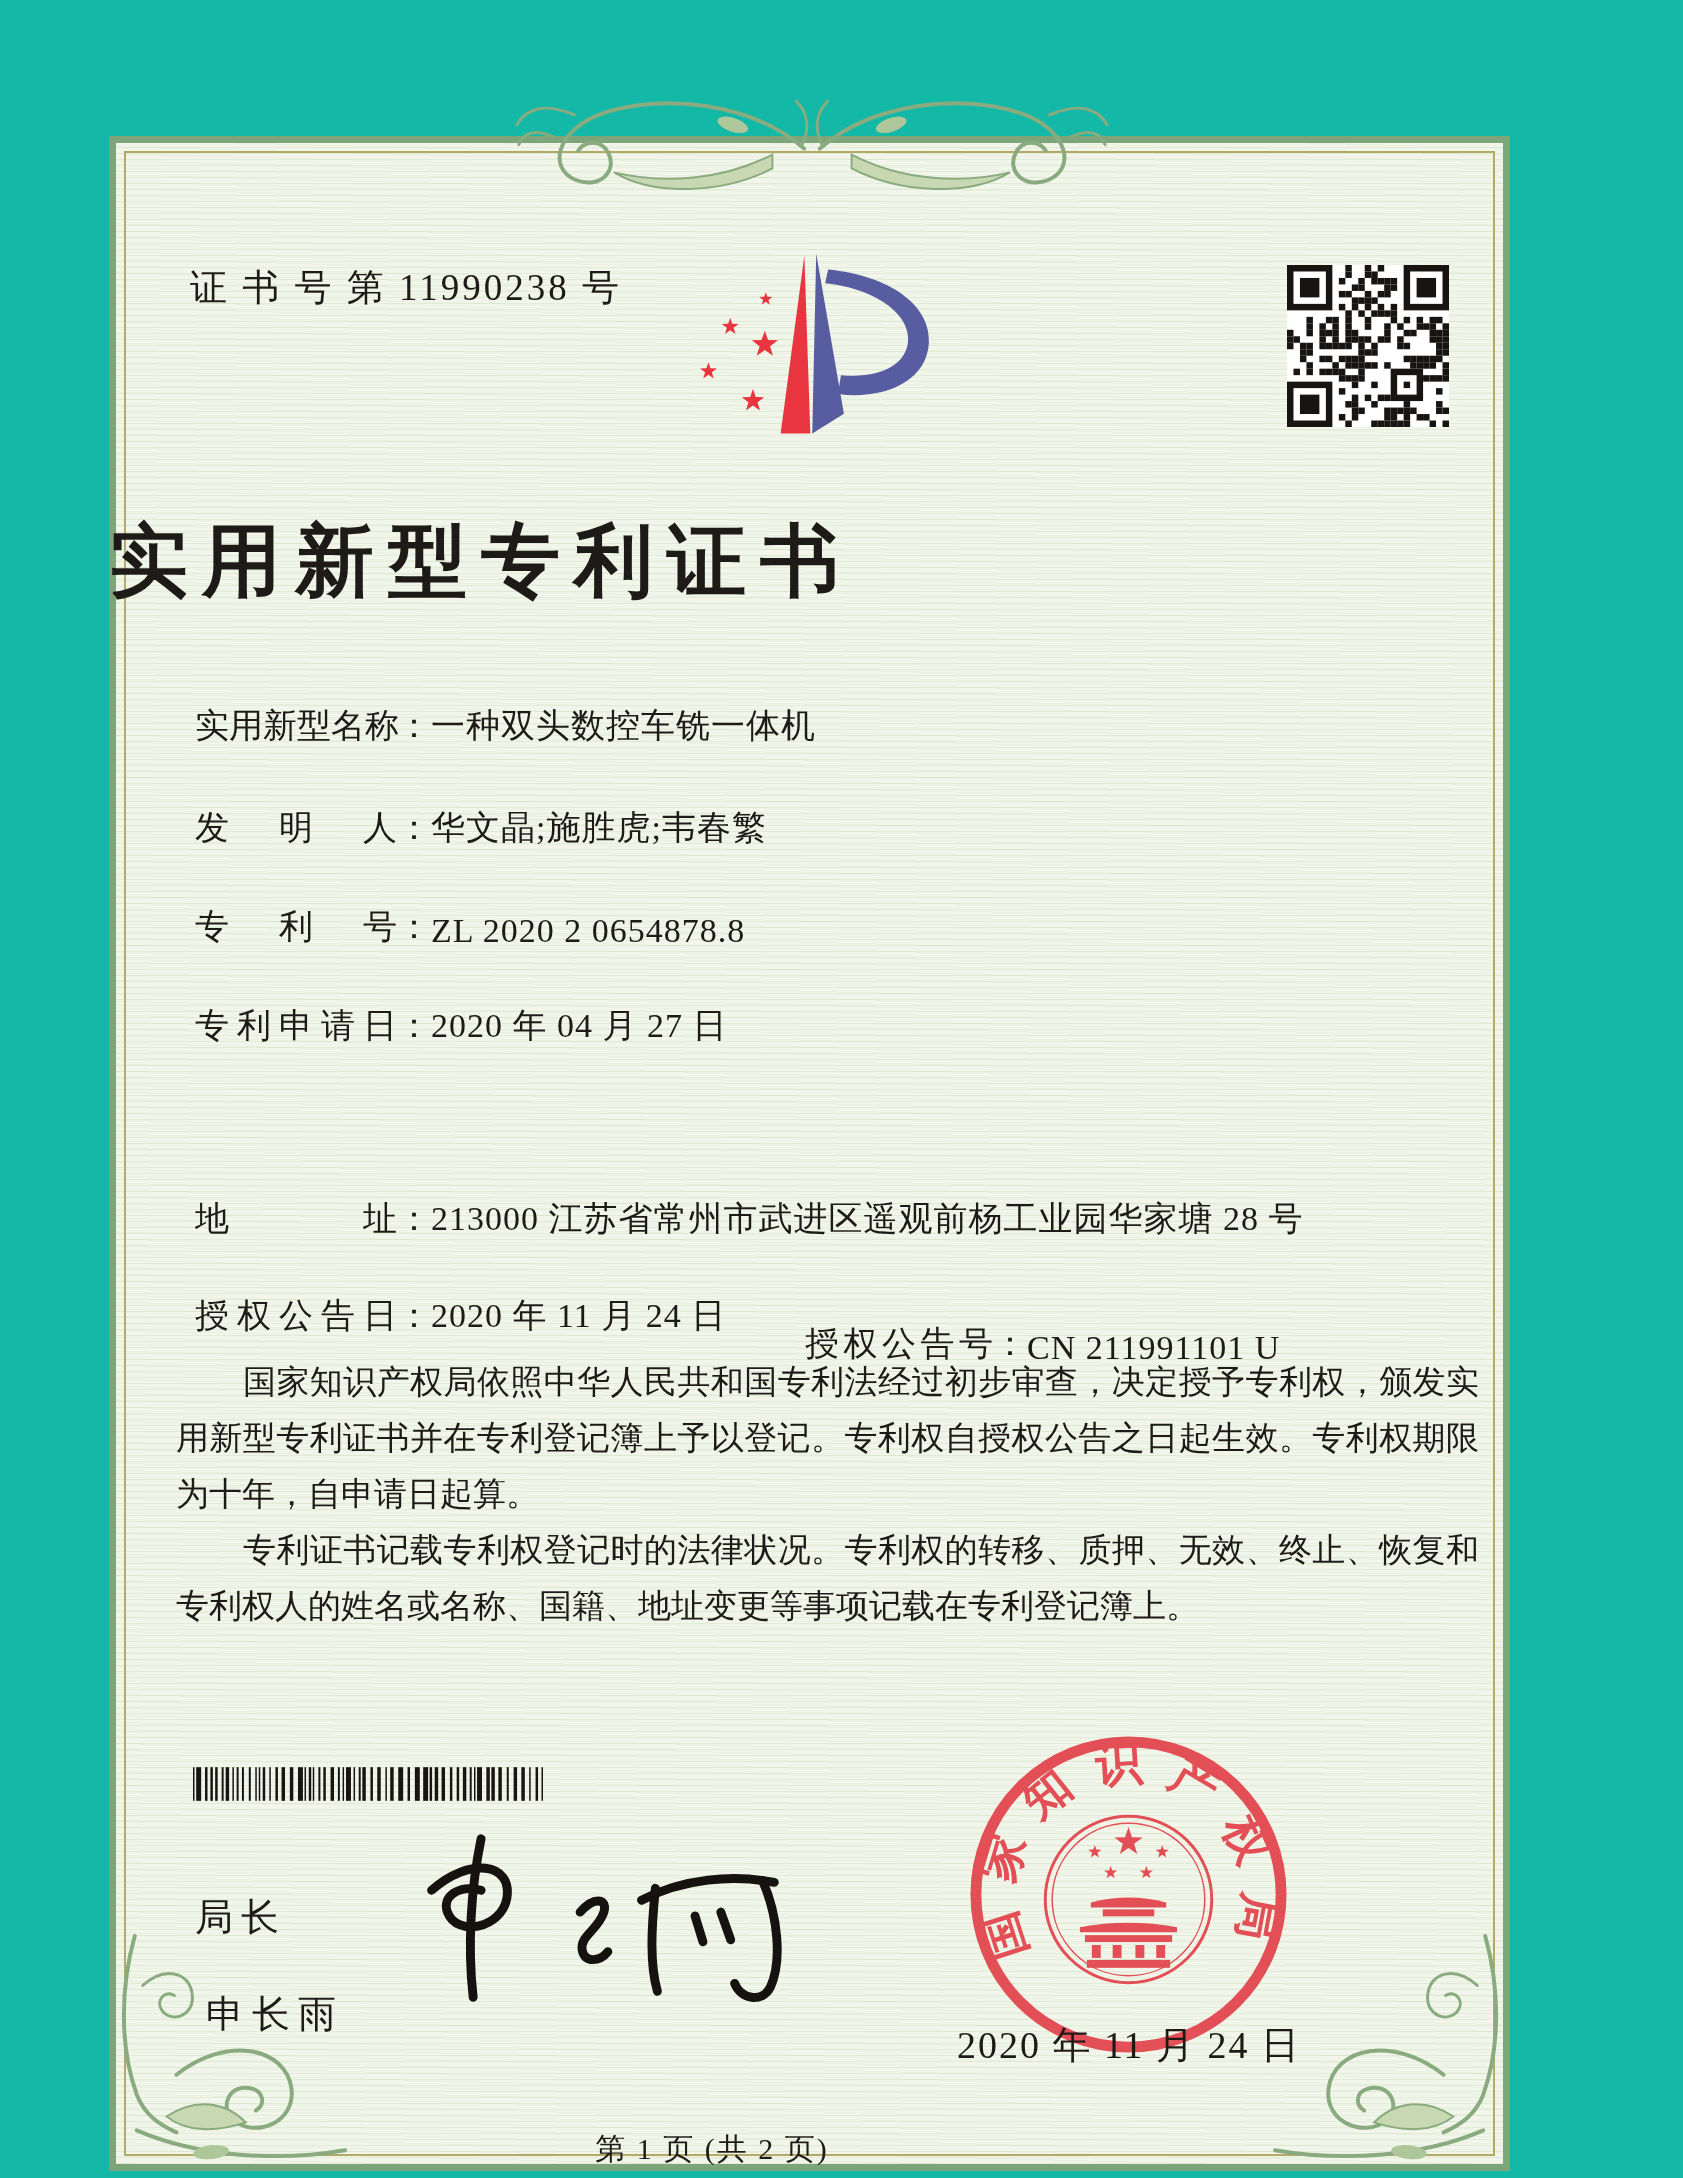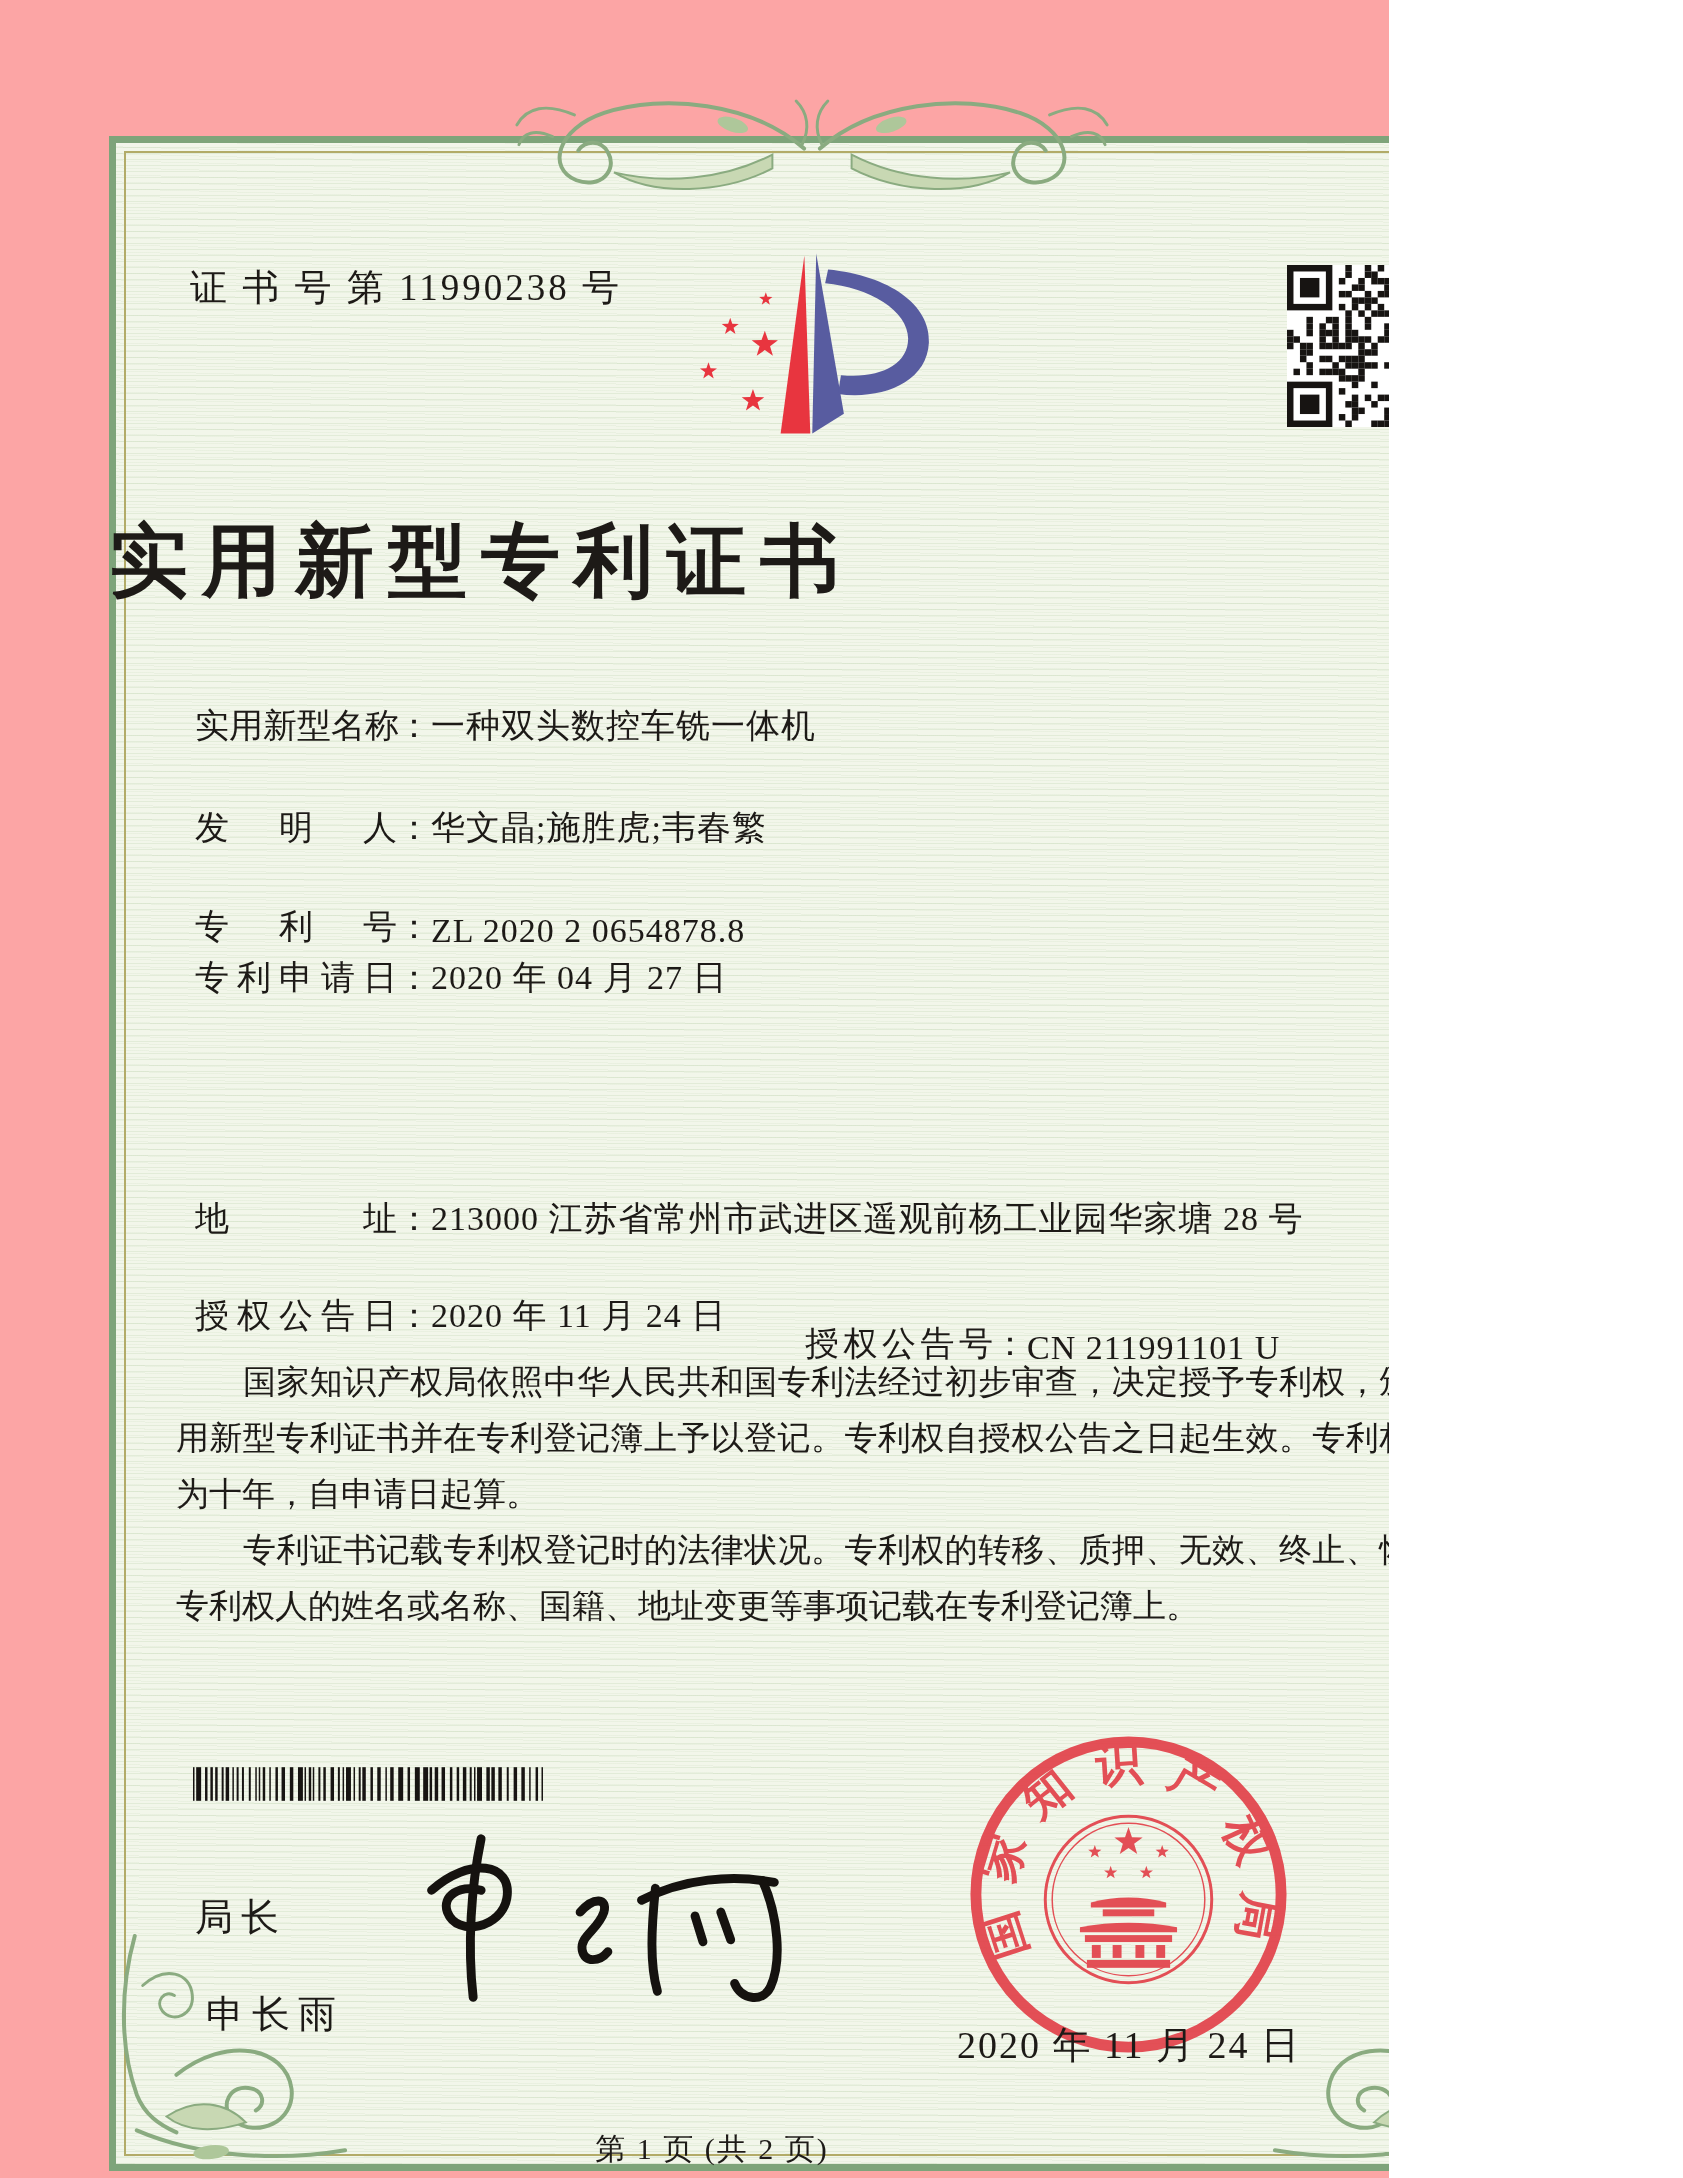"证 书 号 第 11990238" .page { background: #fca5a5 -> #14b8a6; width: 1389px -> 1683px }
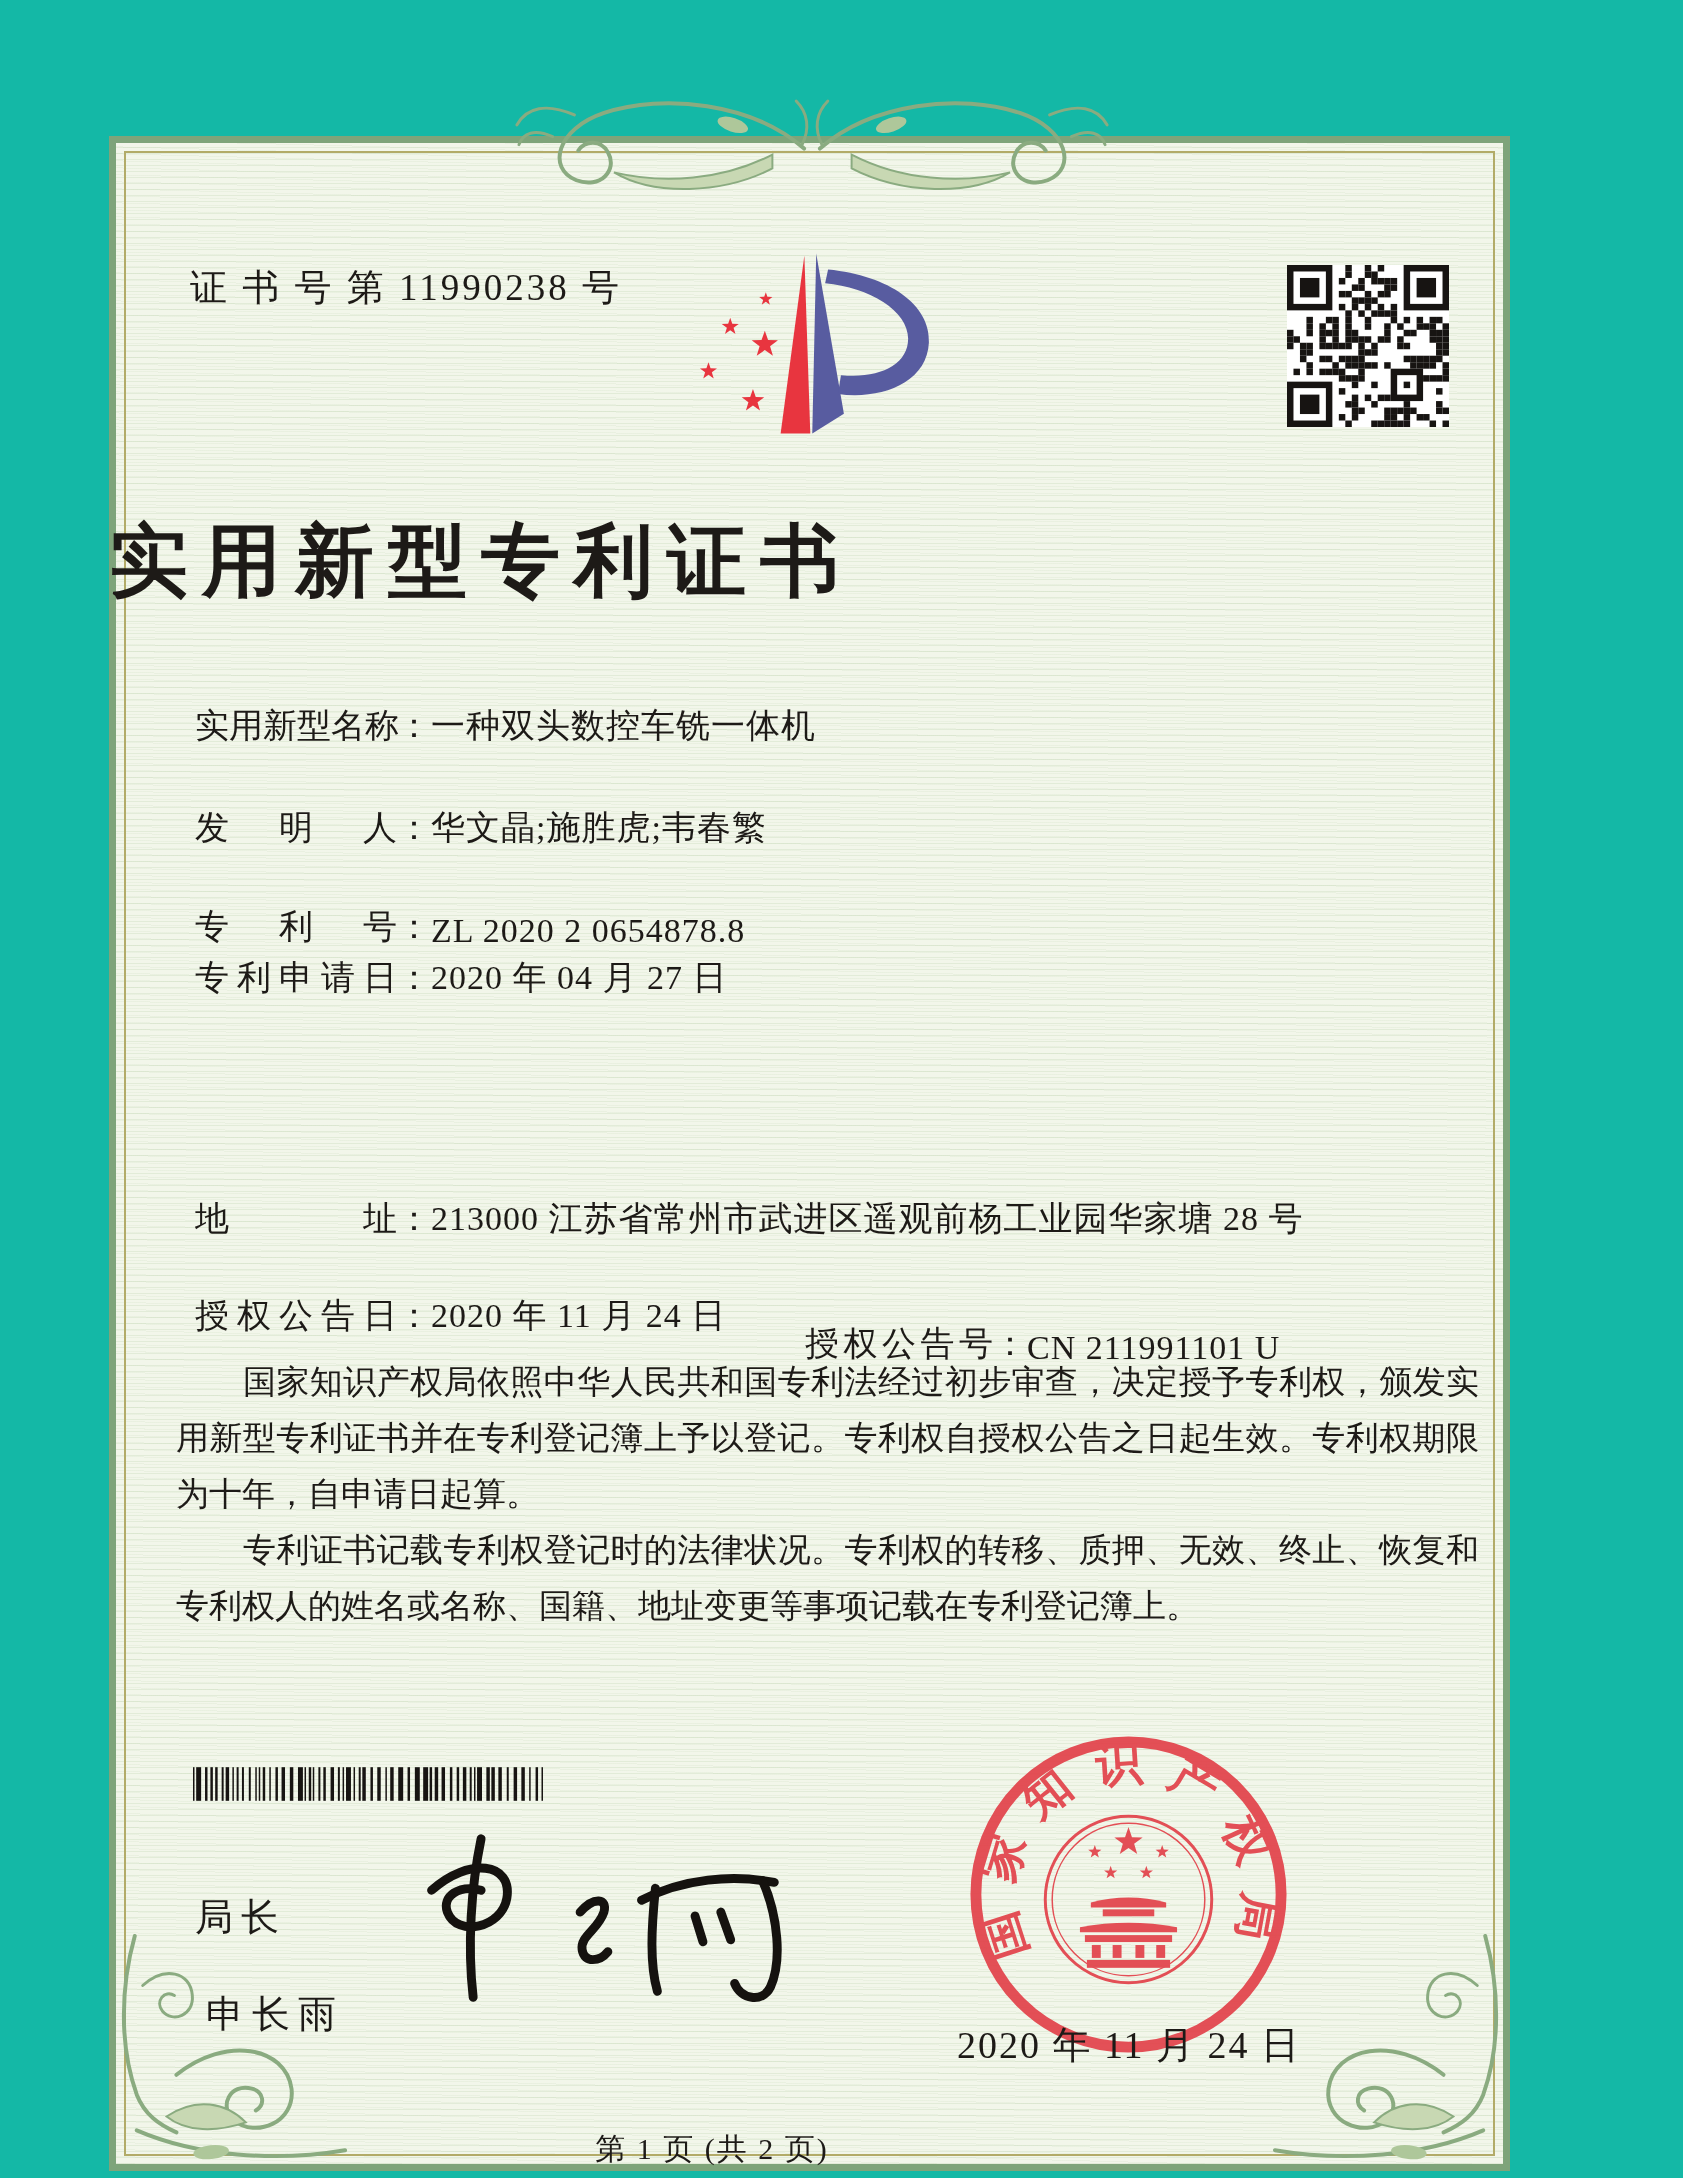"专利申请日：2020 年 04 月 27" div.row { top: 955px -> 1003px }
